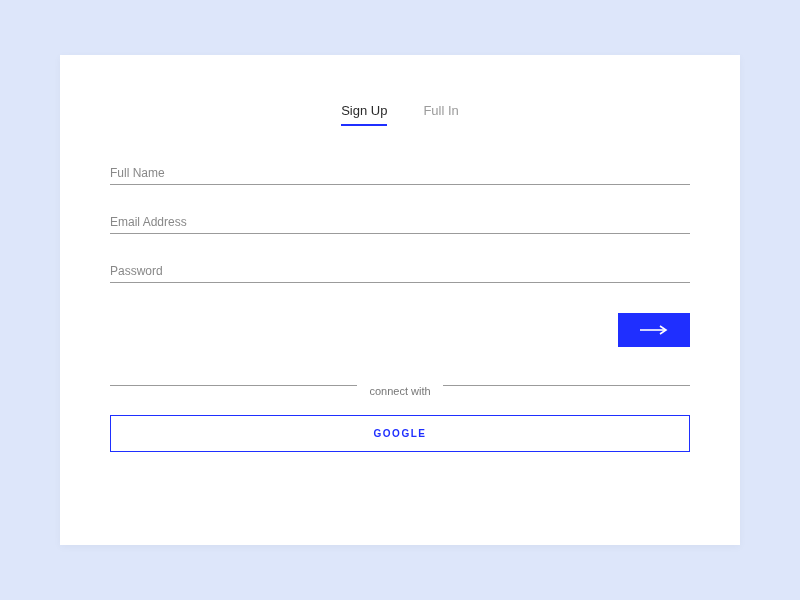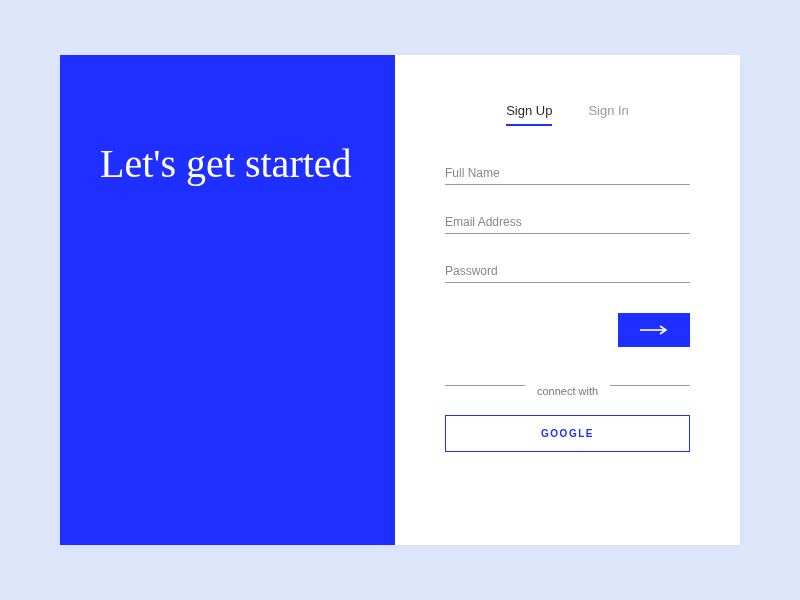"Sign In" div.tab { text: Sign -> Full }
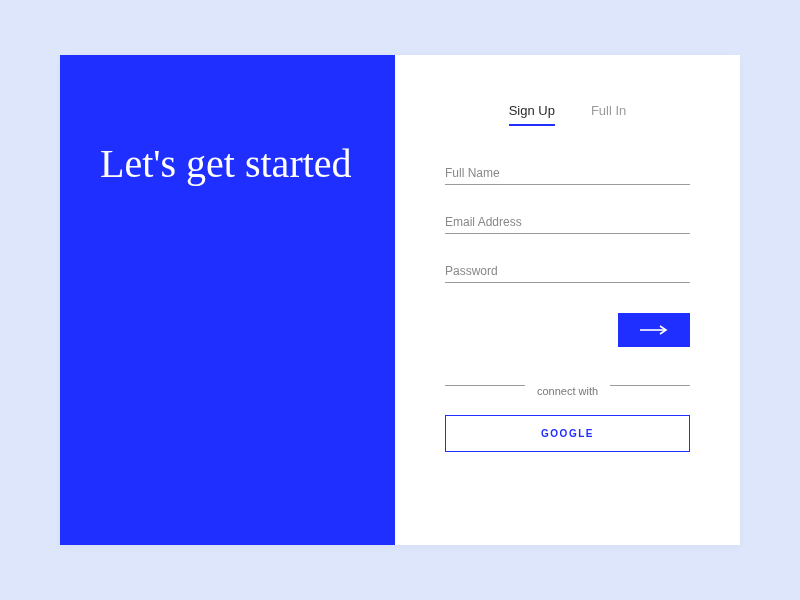"Let's get started" div.left-panel { html: <div> <h1>Let's get started</h1> </div> -> none }
